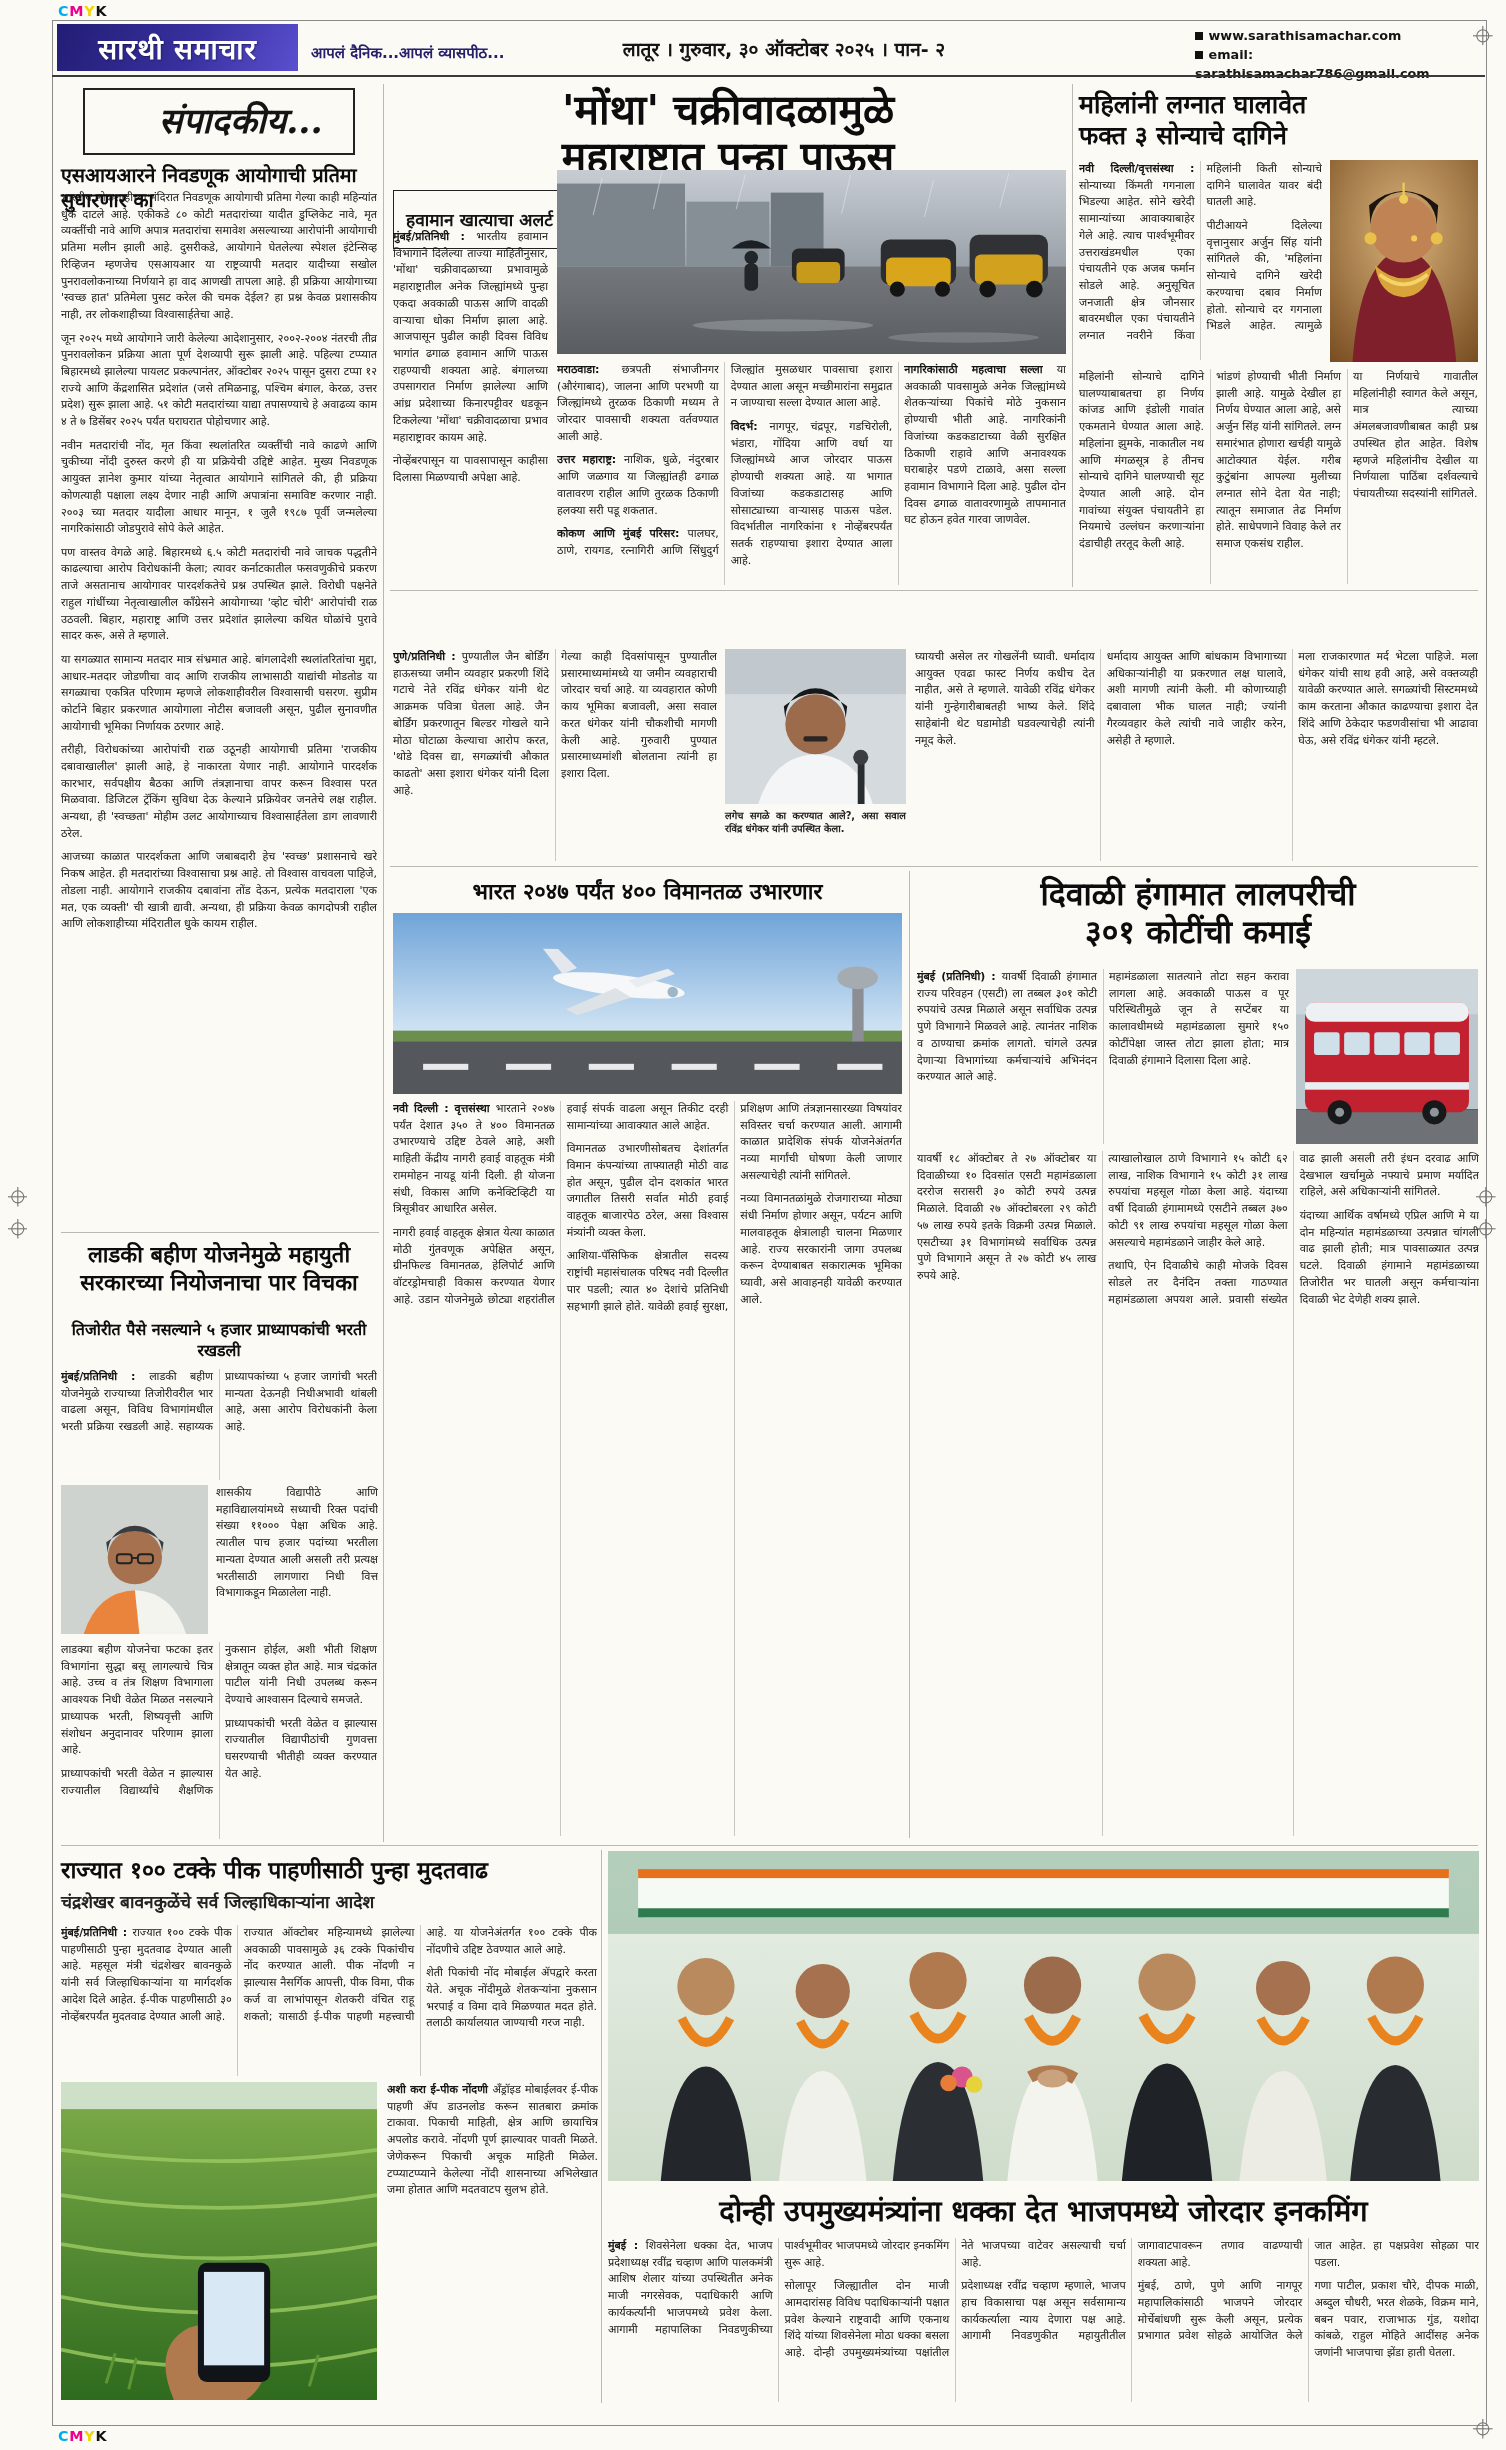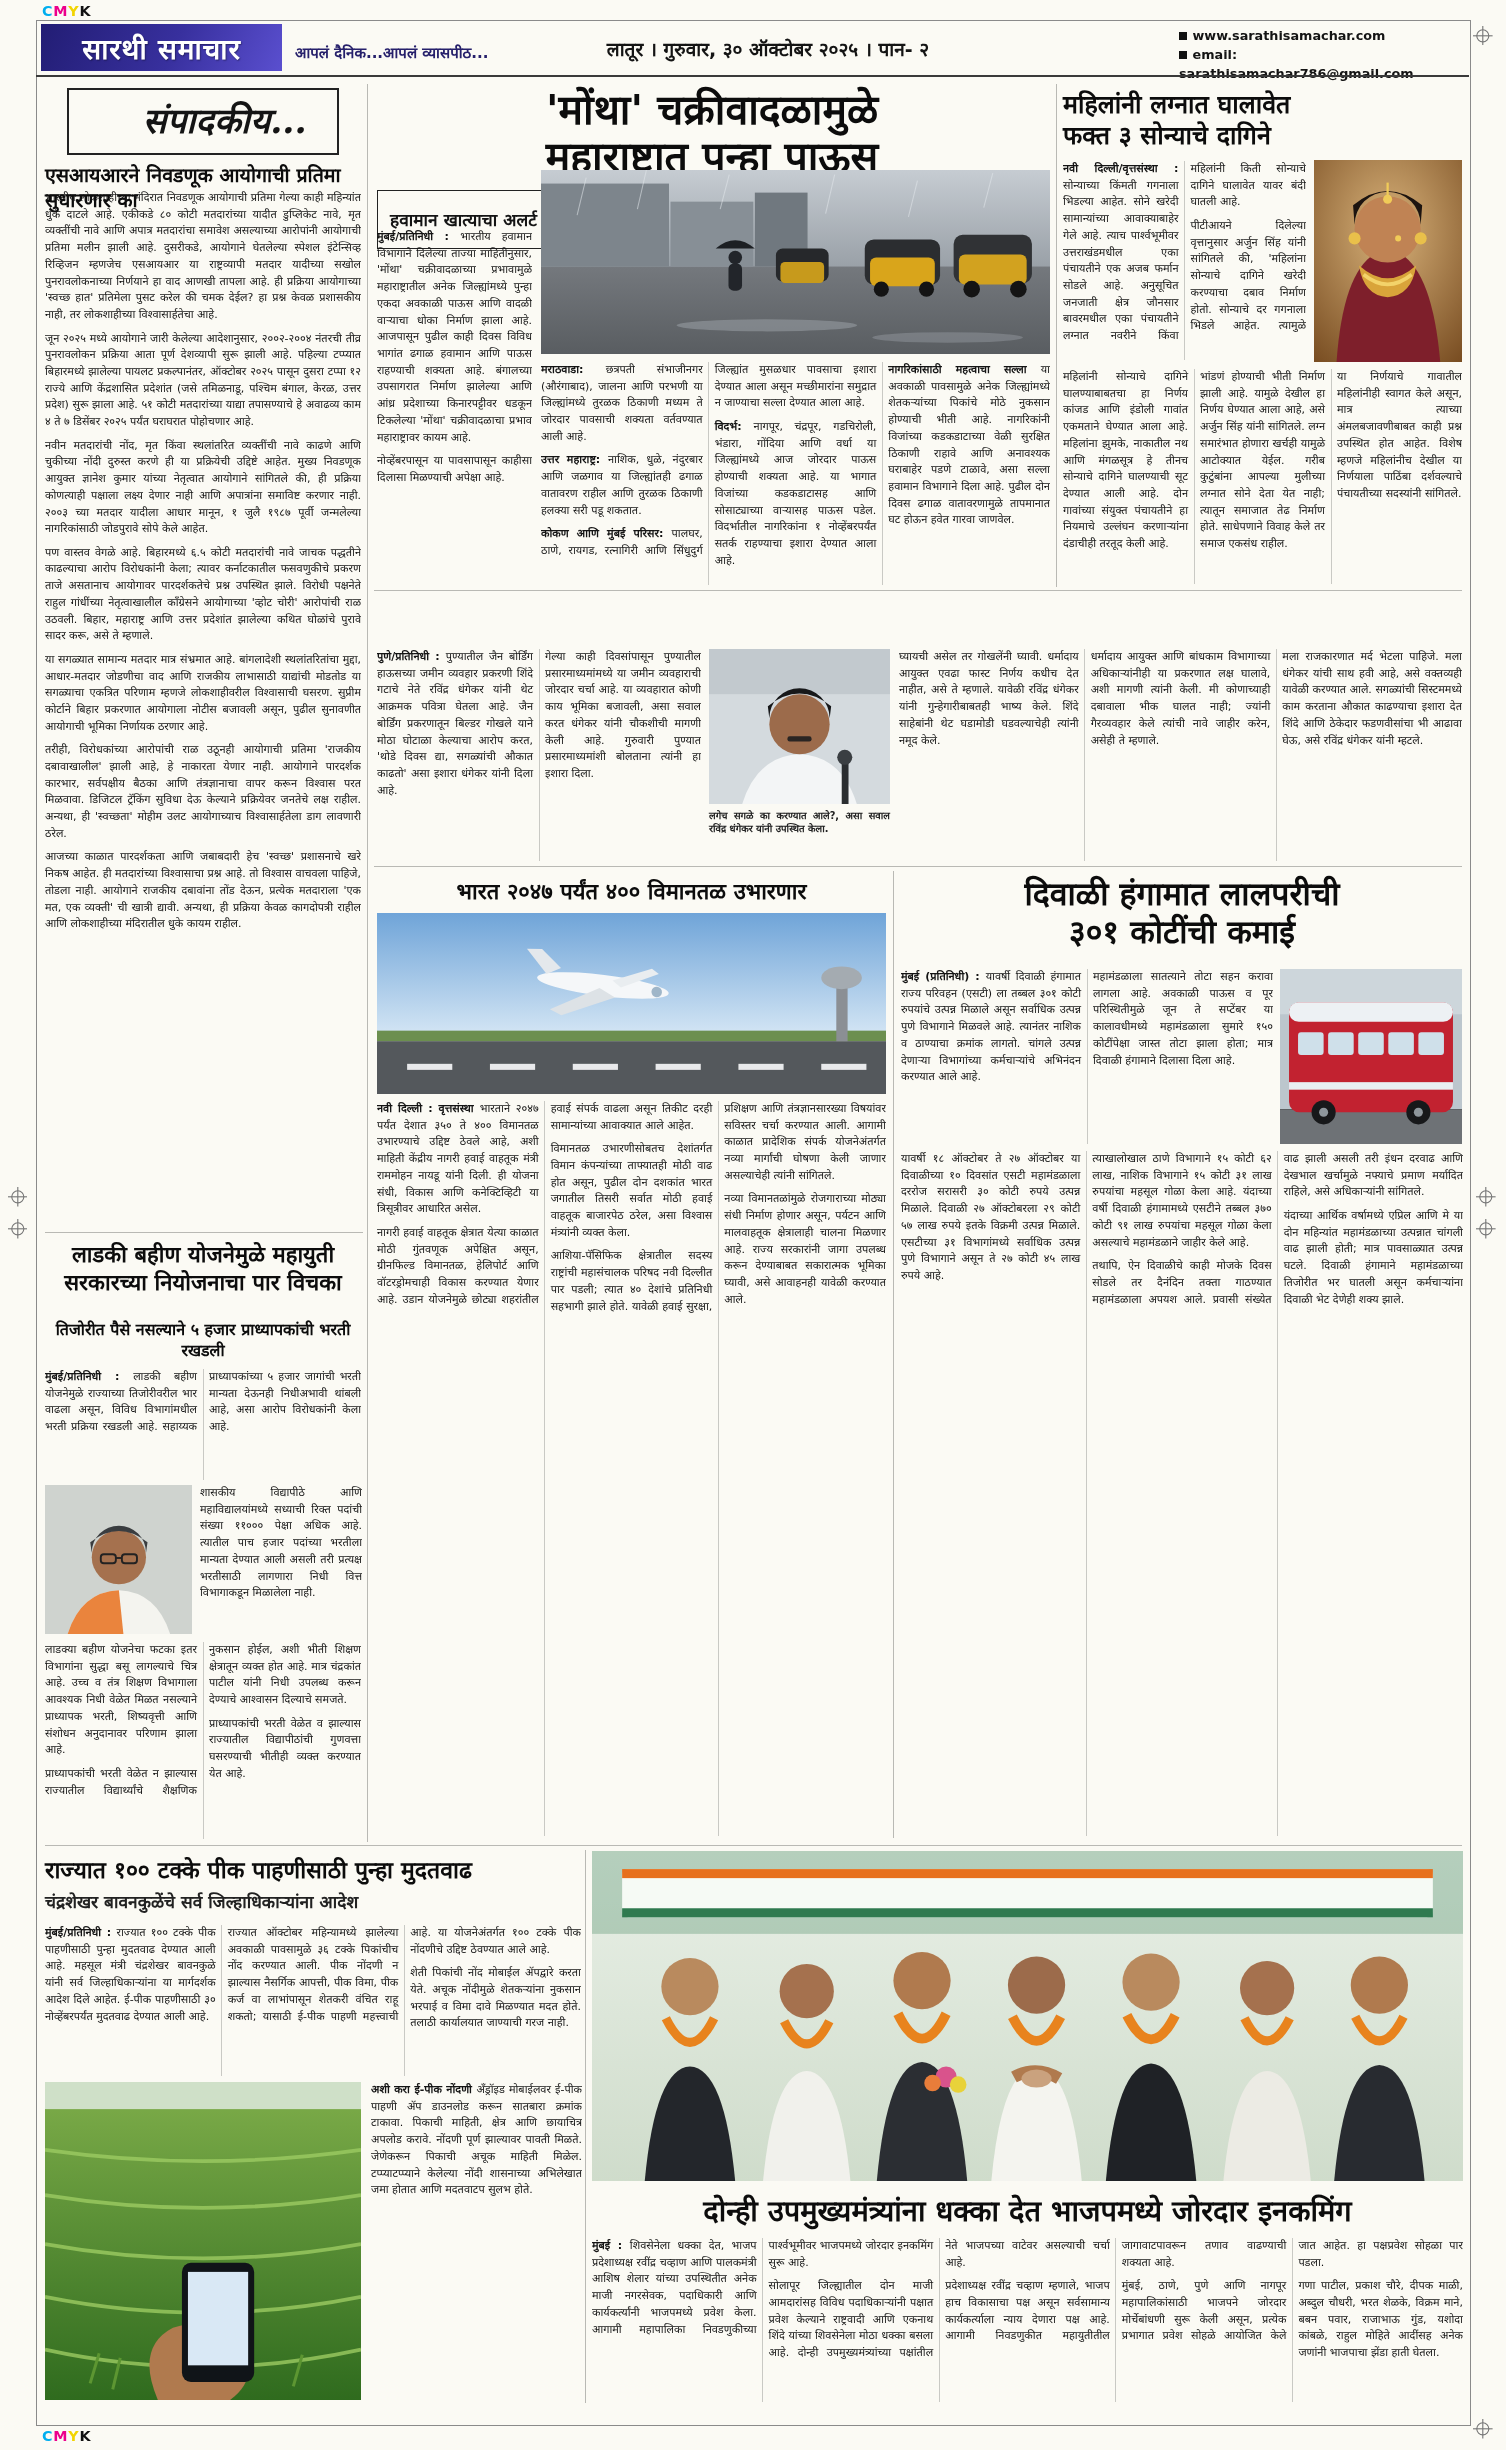"CMYK" .abs { margin-left: none -> 16px }
